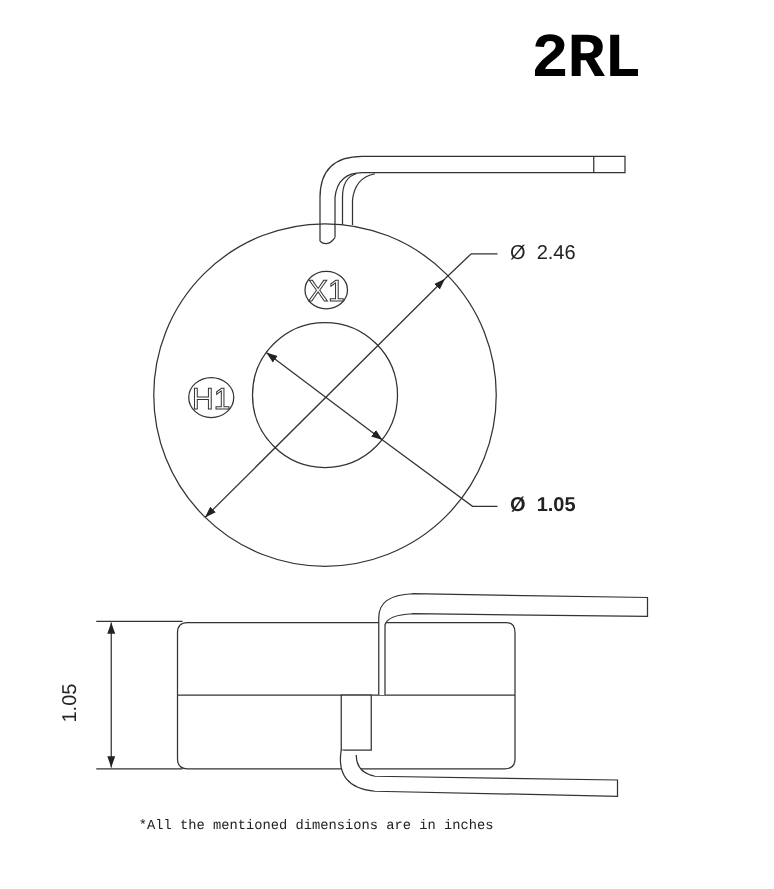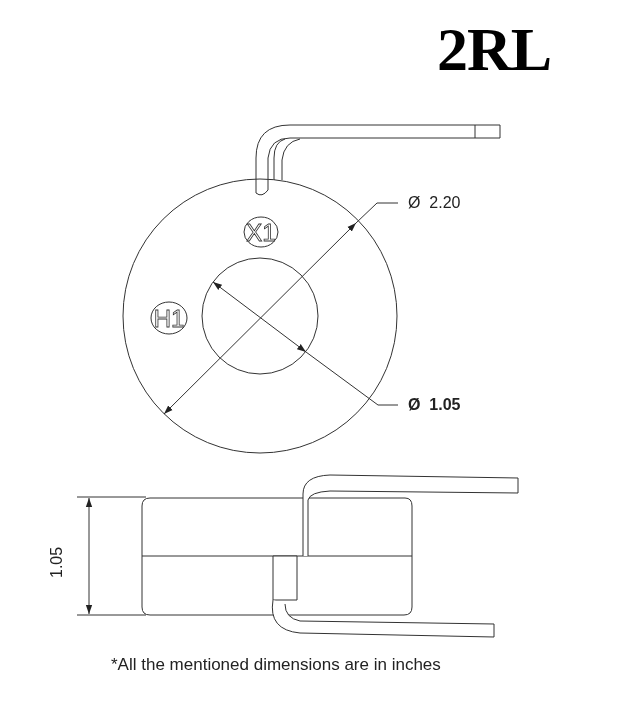"2RL" .title { font-family: Liberation Serif, serif -> Liberation Mono, monospace; font-size: 62px -> 50px; margin-left: 12px -> none }
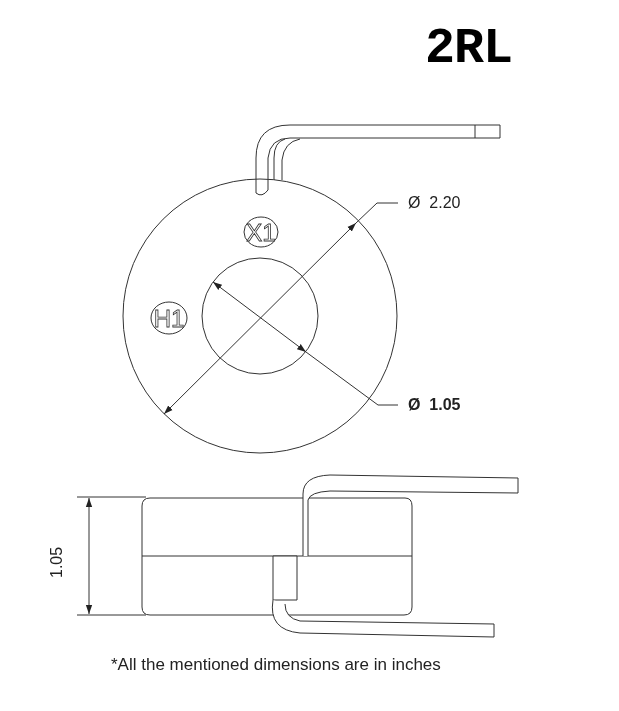"2.20" span { text: 2.20 -> 2.46 }
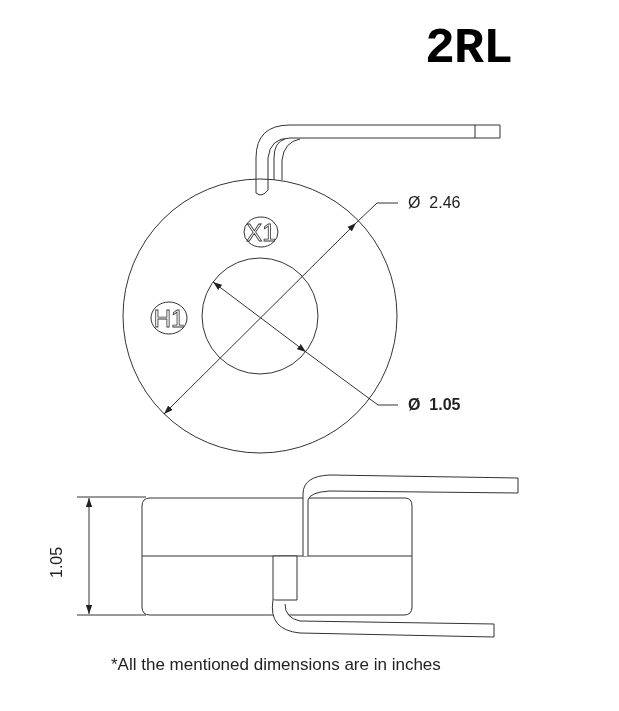"*All the mentioned dimensions are" .footnote { font-family: Liberation Sans, sans-serif -> Liberation Mono, monospace; font-size: 17px -> 11px }
